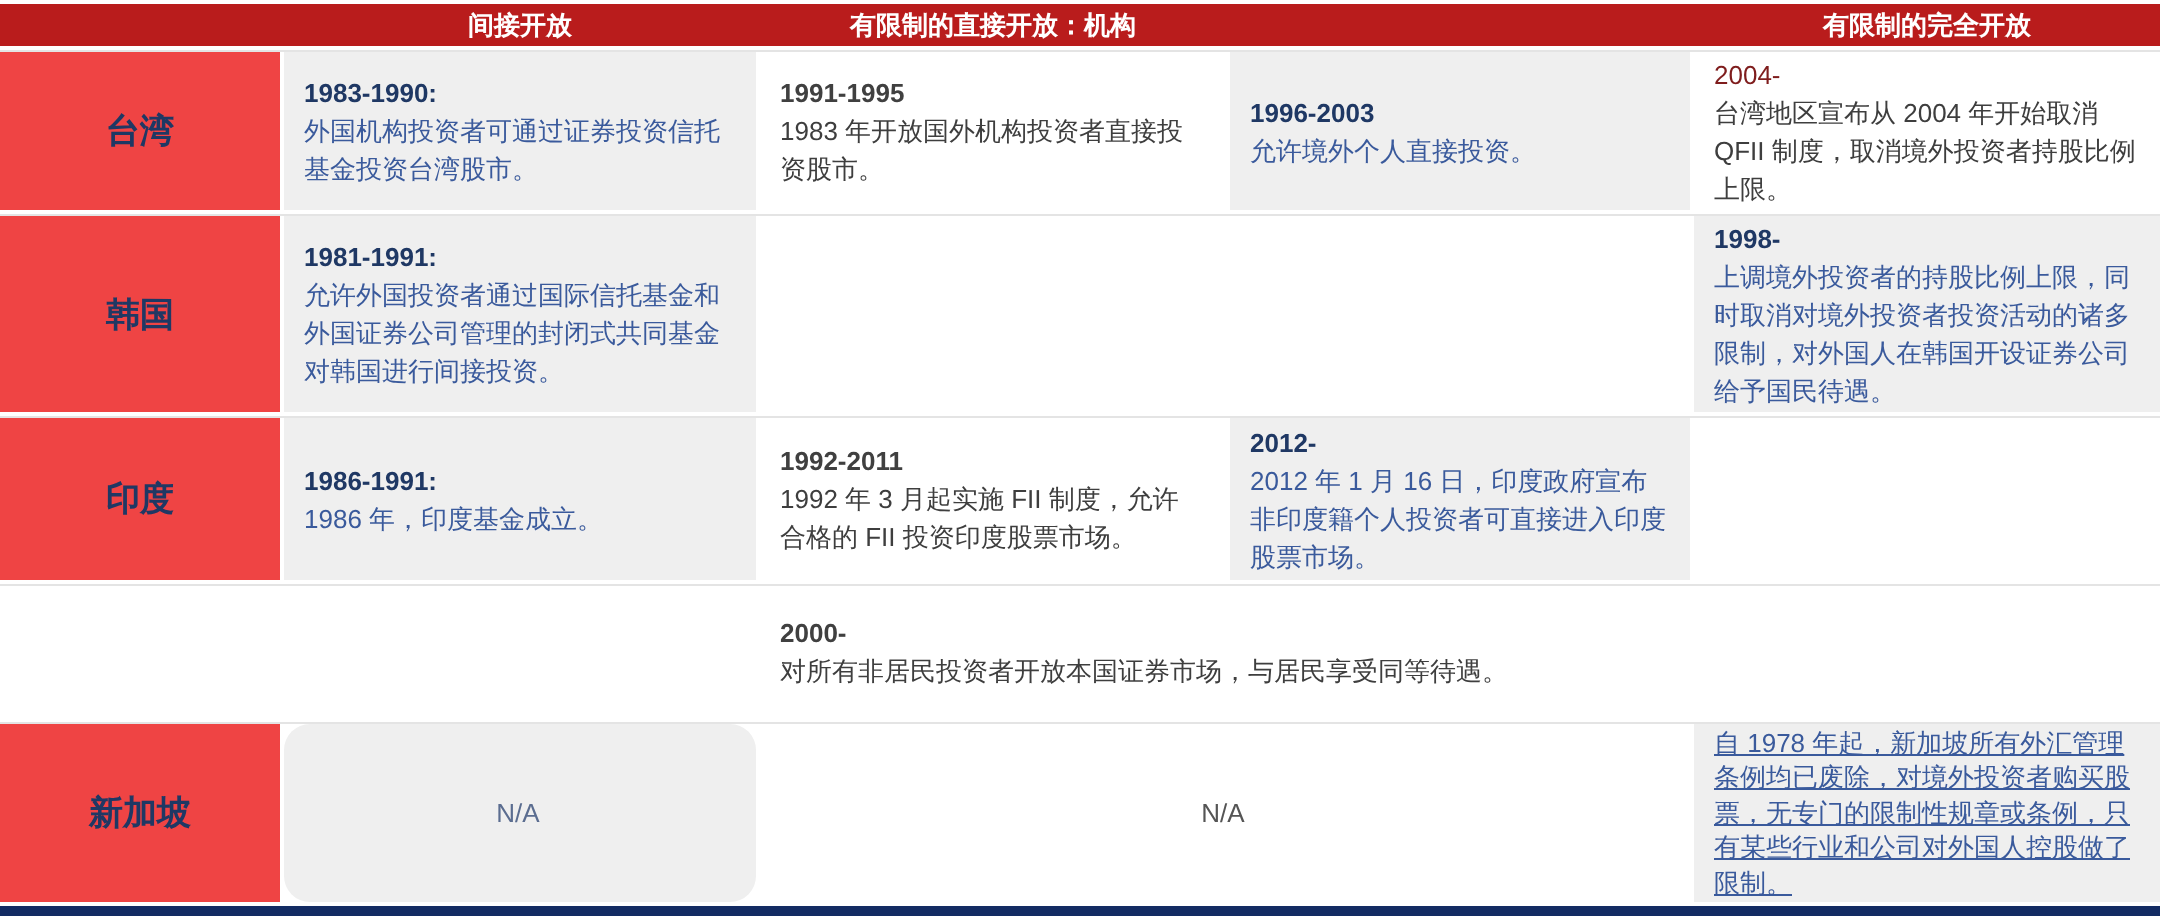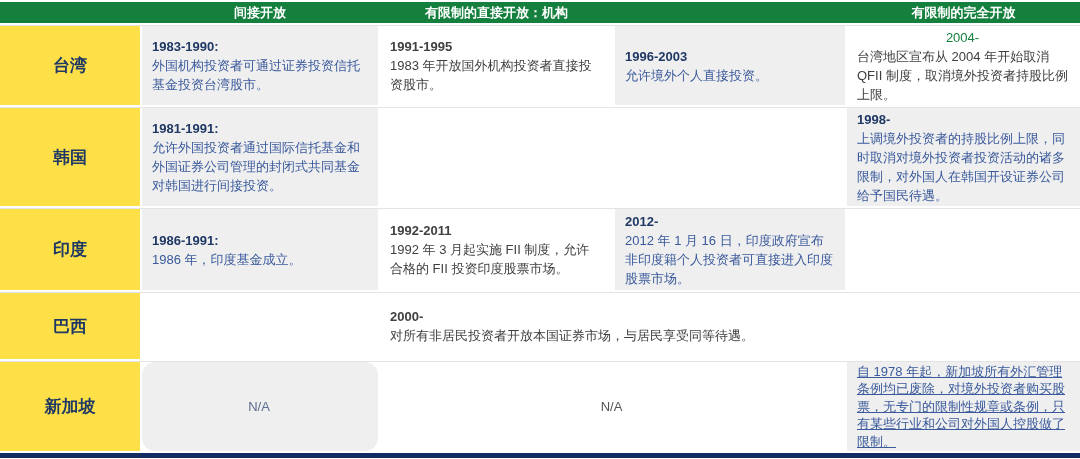"间接开放" .header-bar { background: #15803d -> #b91c1c }
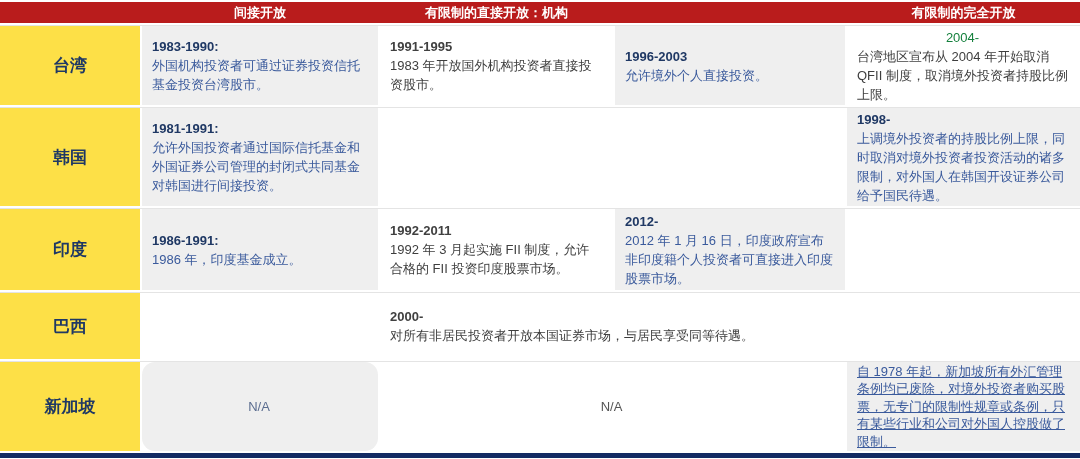"2004-" .period.regular { color: #15803d -> #7f1d1d; text-align: center -> none }
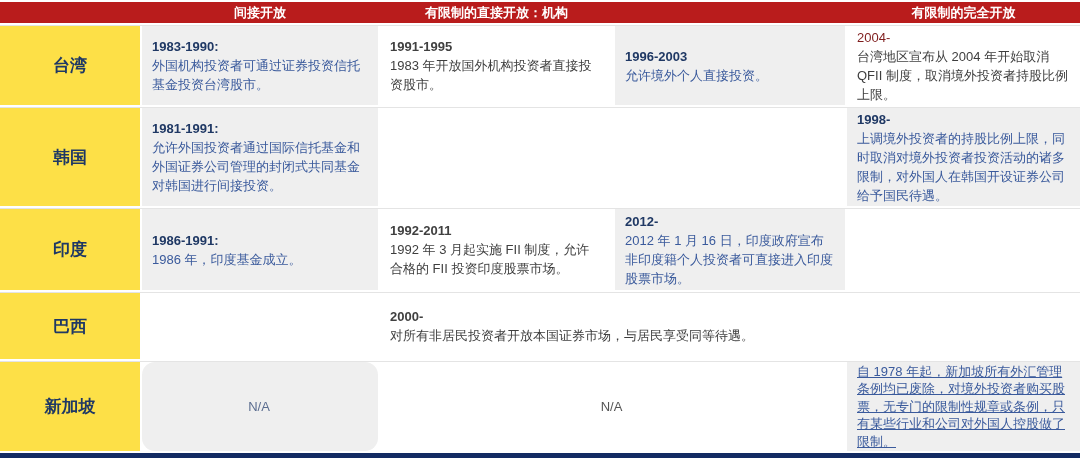"台湾" .country { background: #fde047 -> #ef4444 }
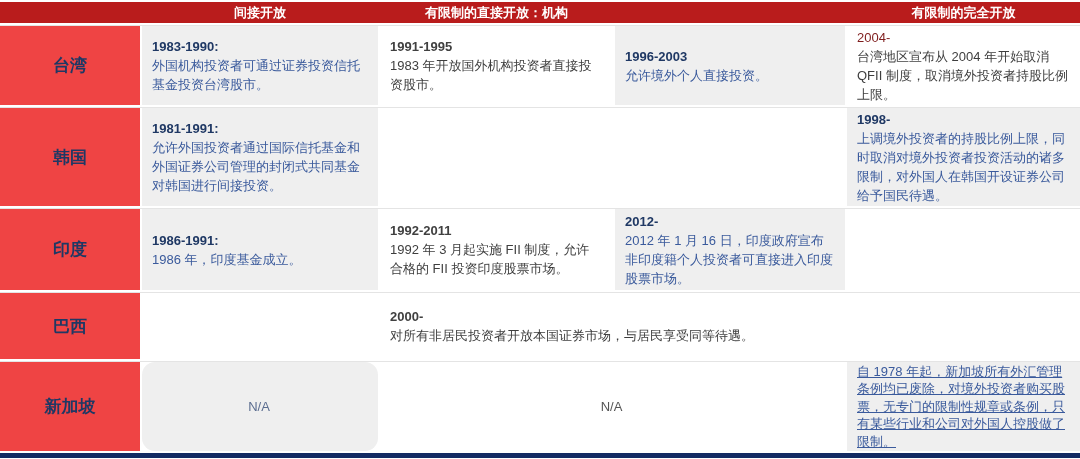"巴西" div.cell { html: <div>巴西</div> -> none }
